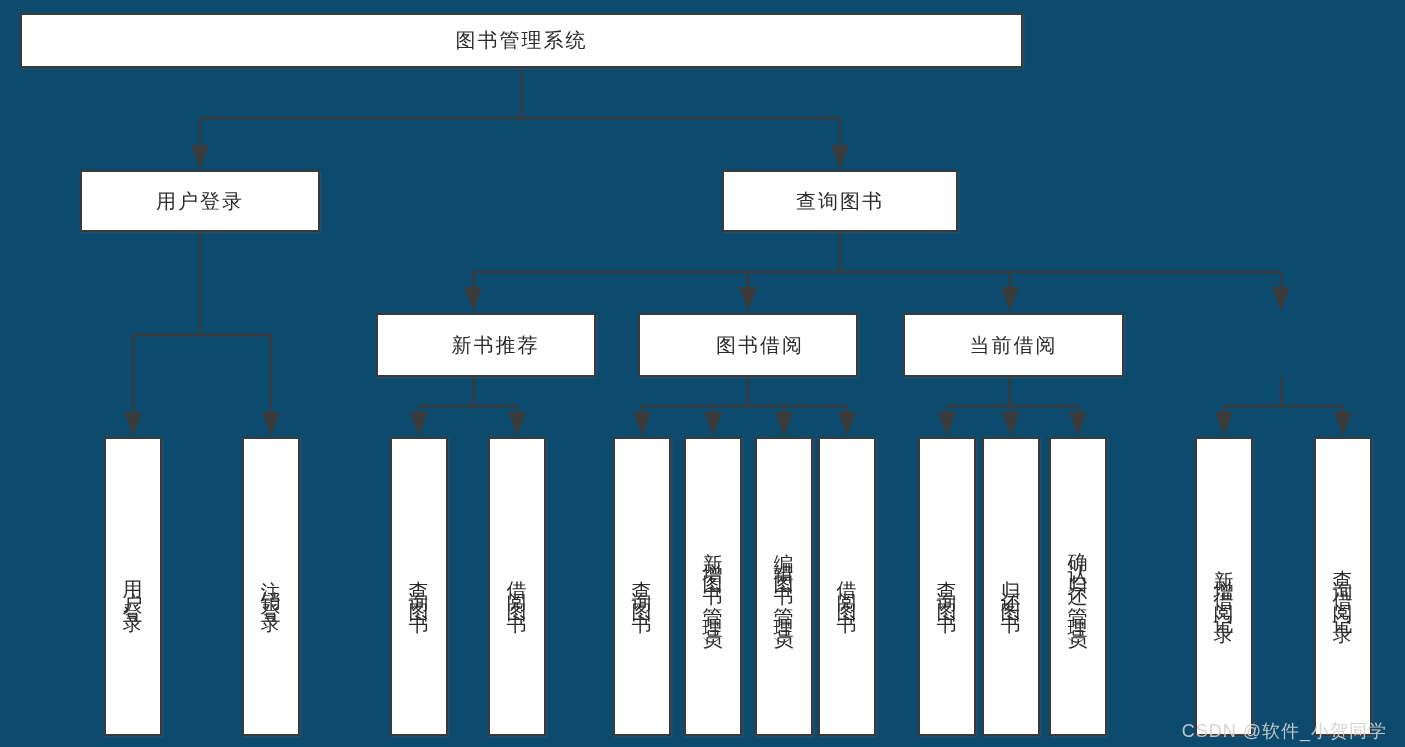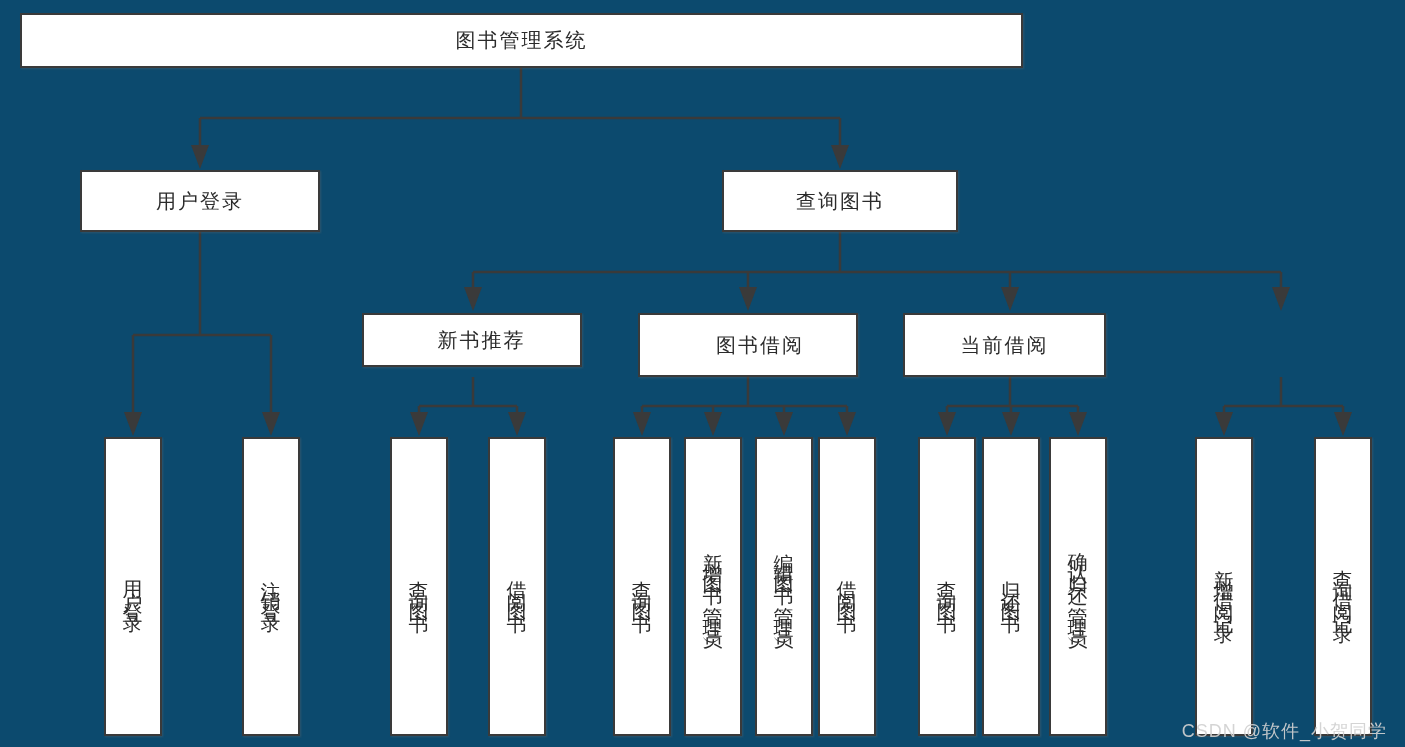"新书推荐" .n-new-rec { height: 54px -> 64px; left: 362px -> 376px }
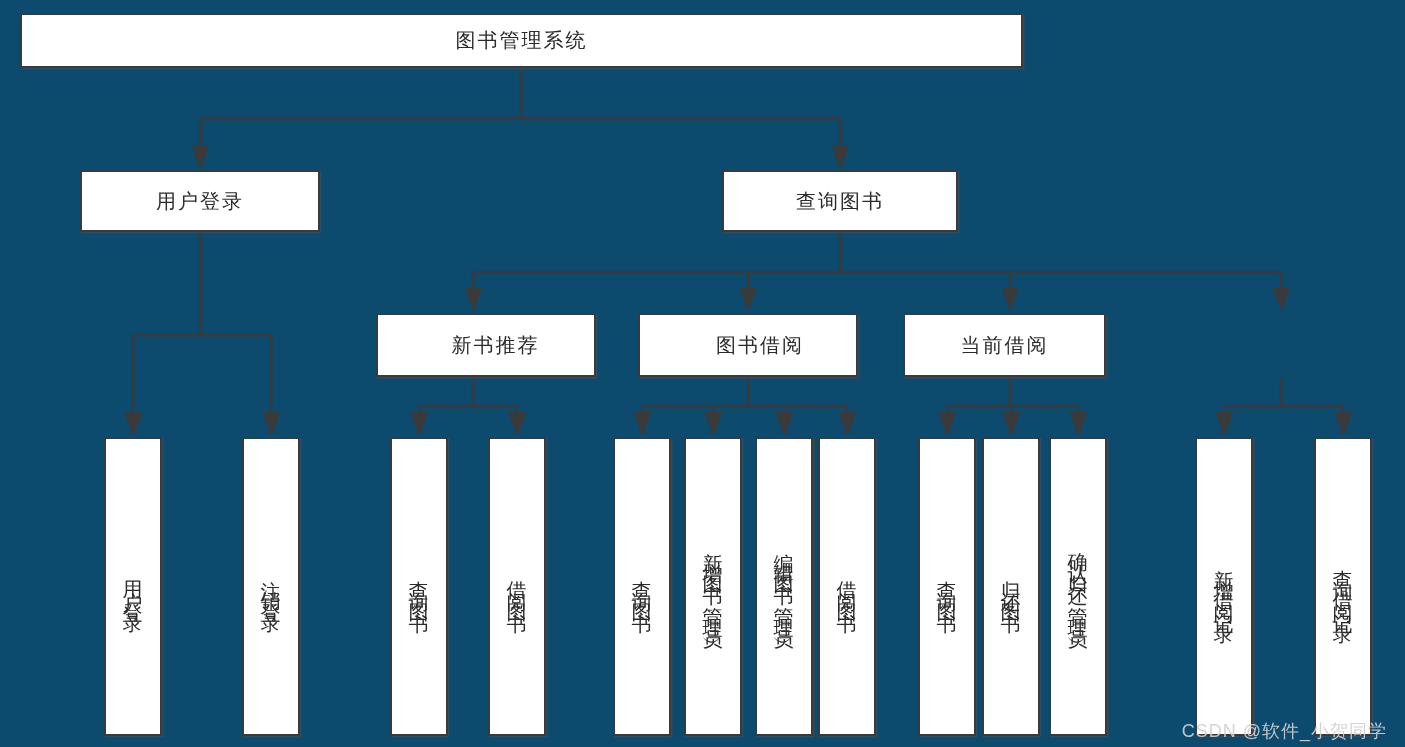"当前借阅" .n-cur-borrow { width: 203px -> 221px }
